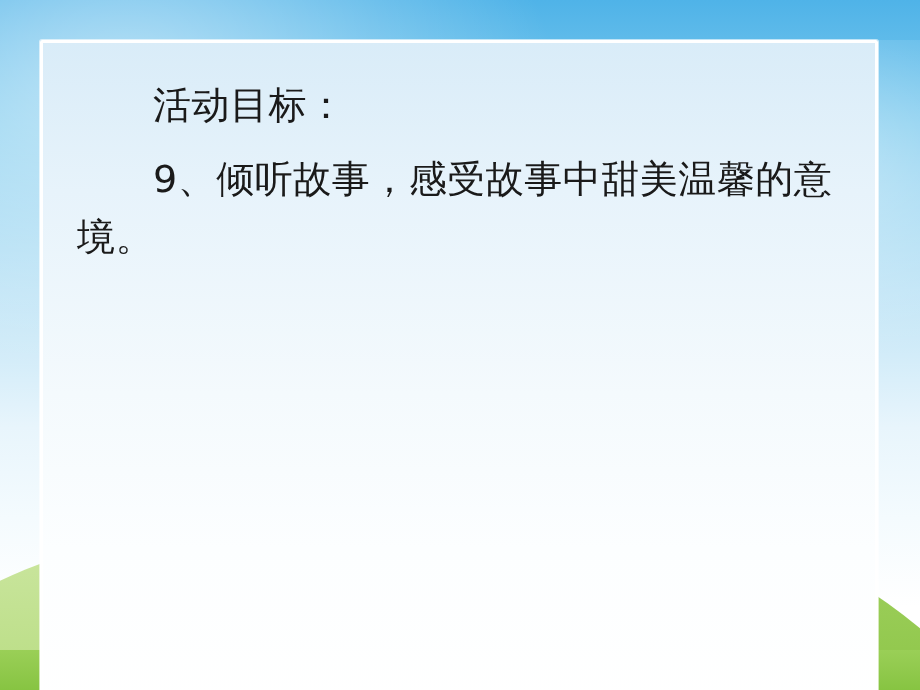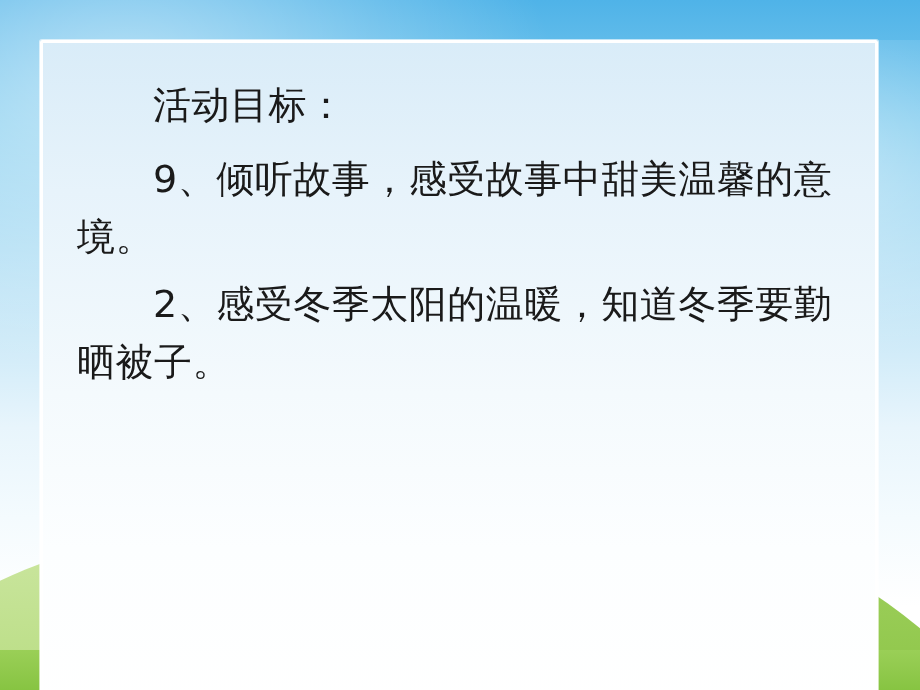"2、感受冬季太阳的温暖，知道冬季要勤晒被子。" p.para { html: <p>2、感受冬季太阳的温暖，知道冬季要勤晒被子。</p> -> none }
